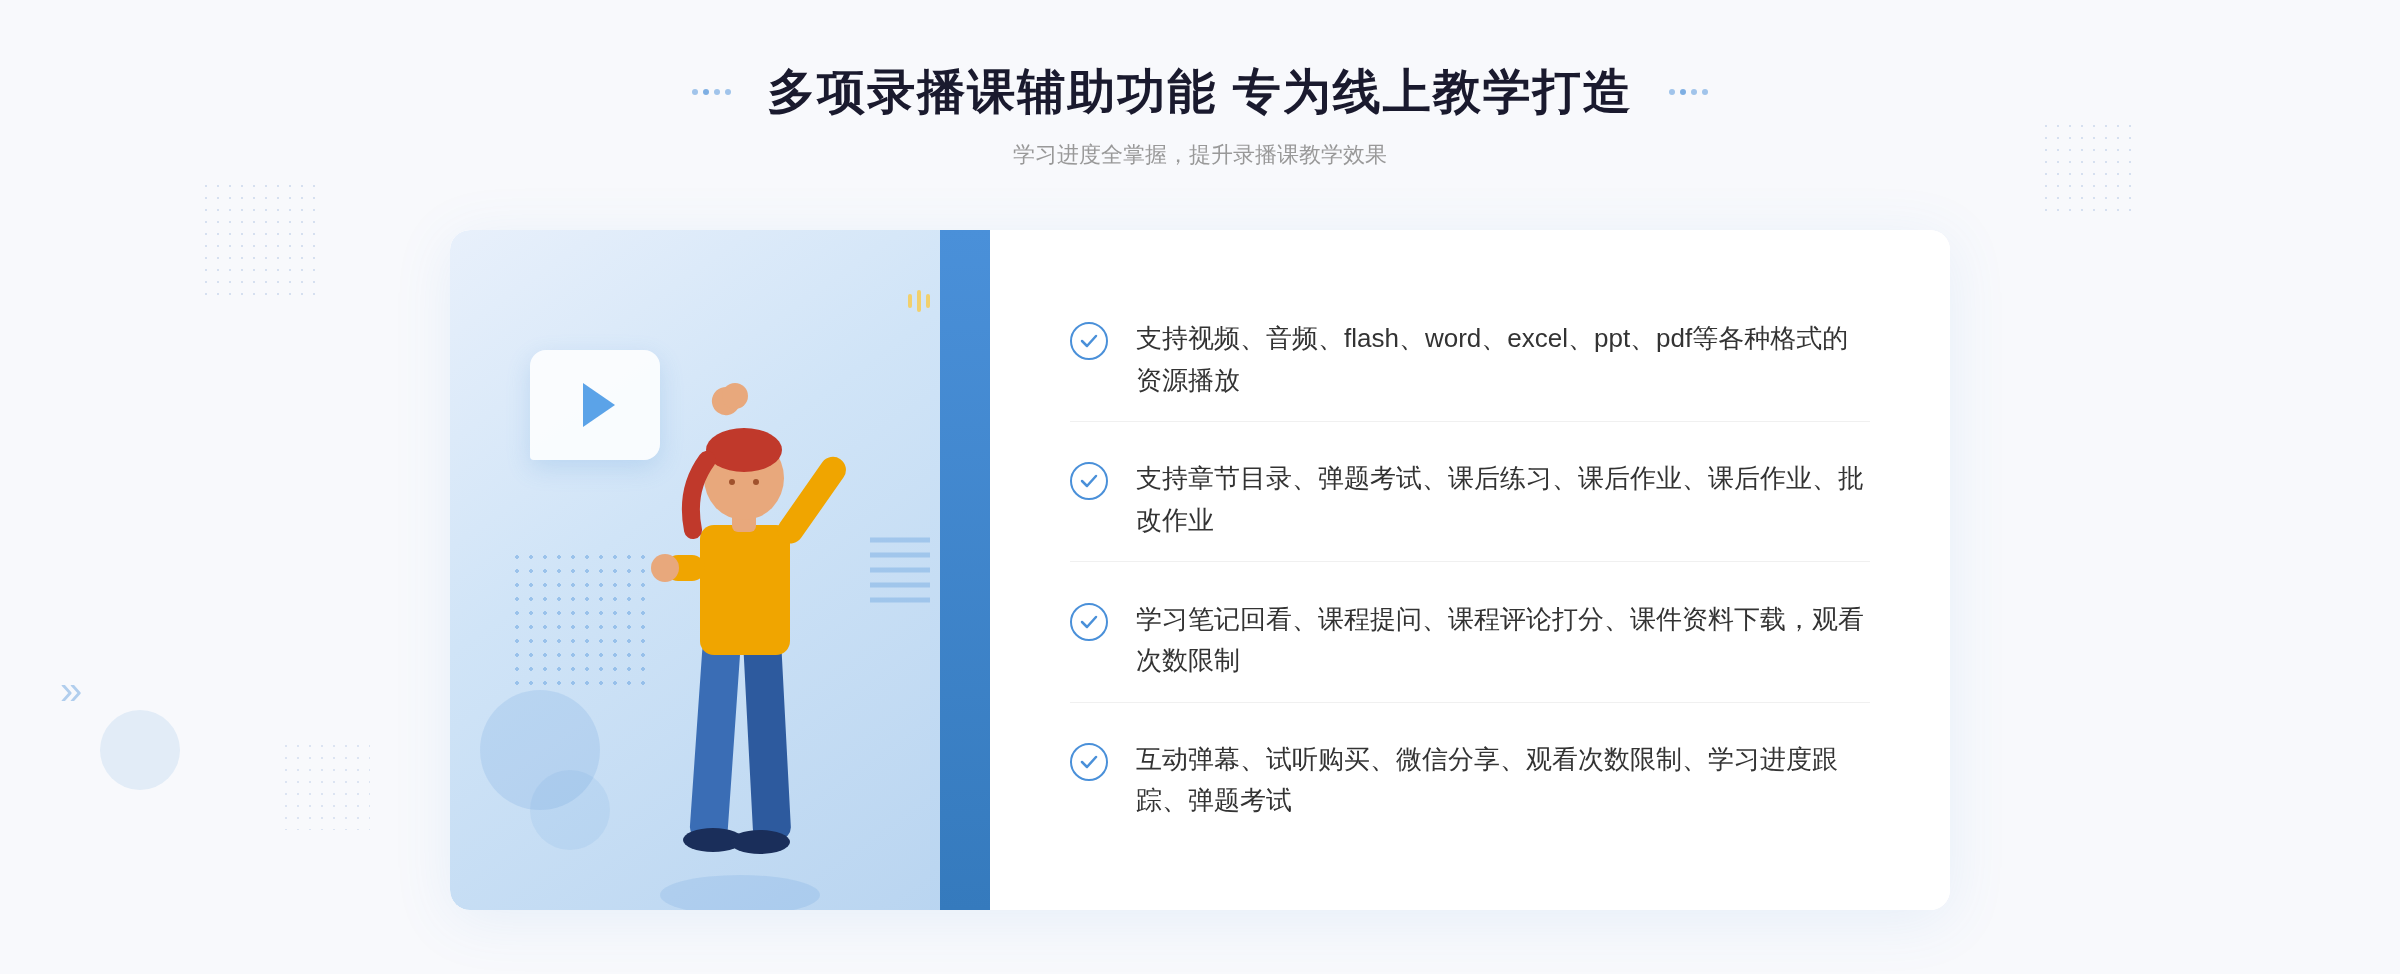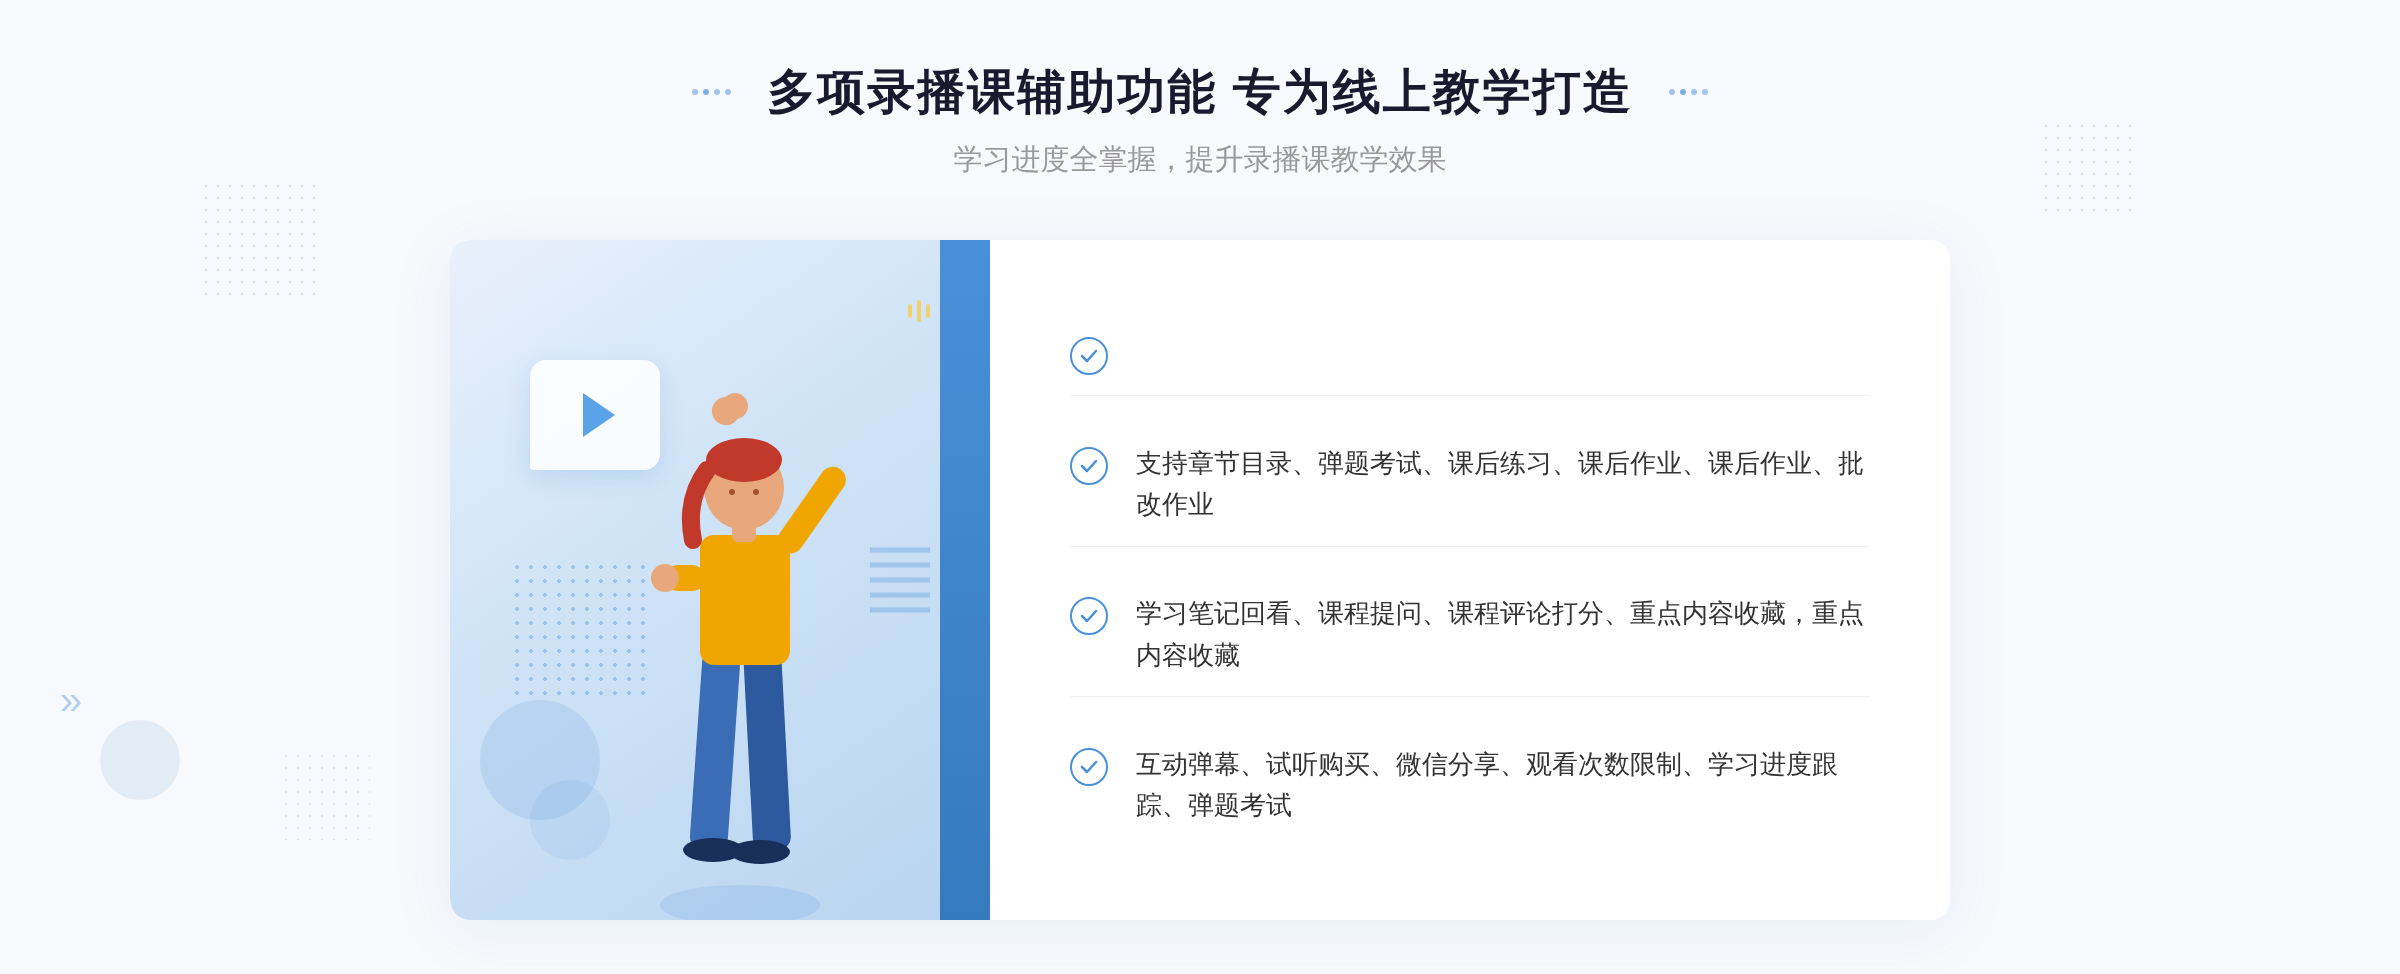"学习进度全掌握，提升录播课教学效果" .sub-title { font-size: 29px -> 22px }
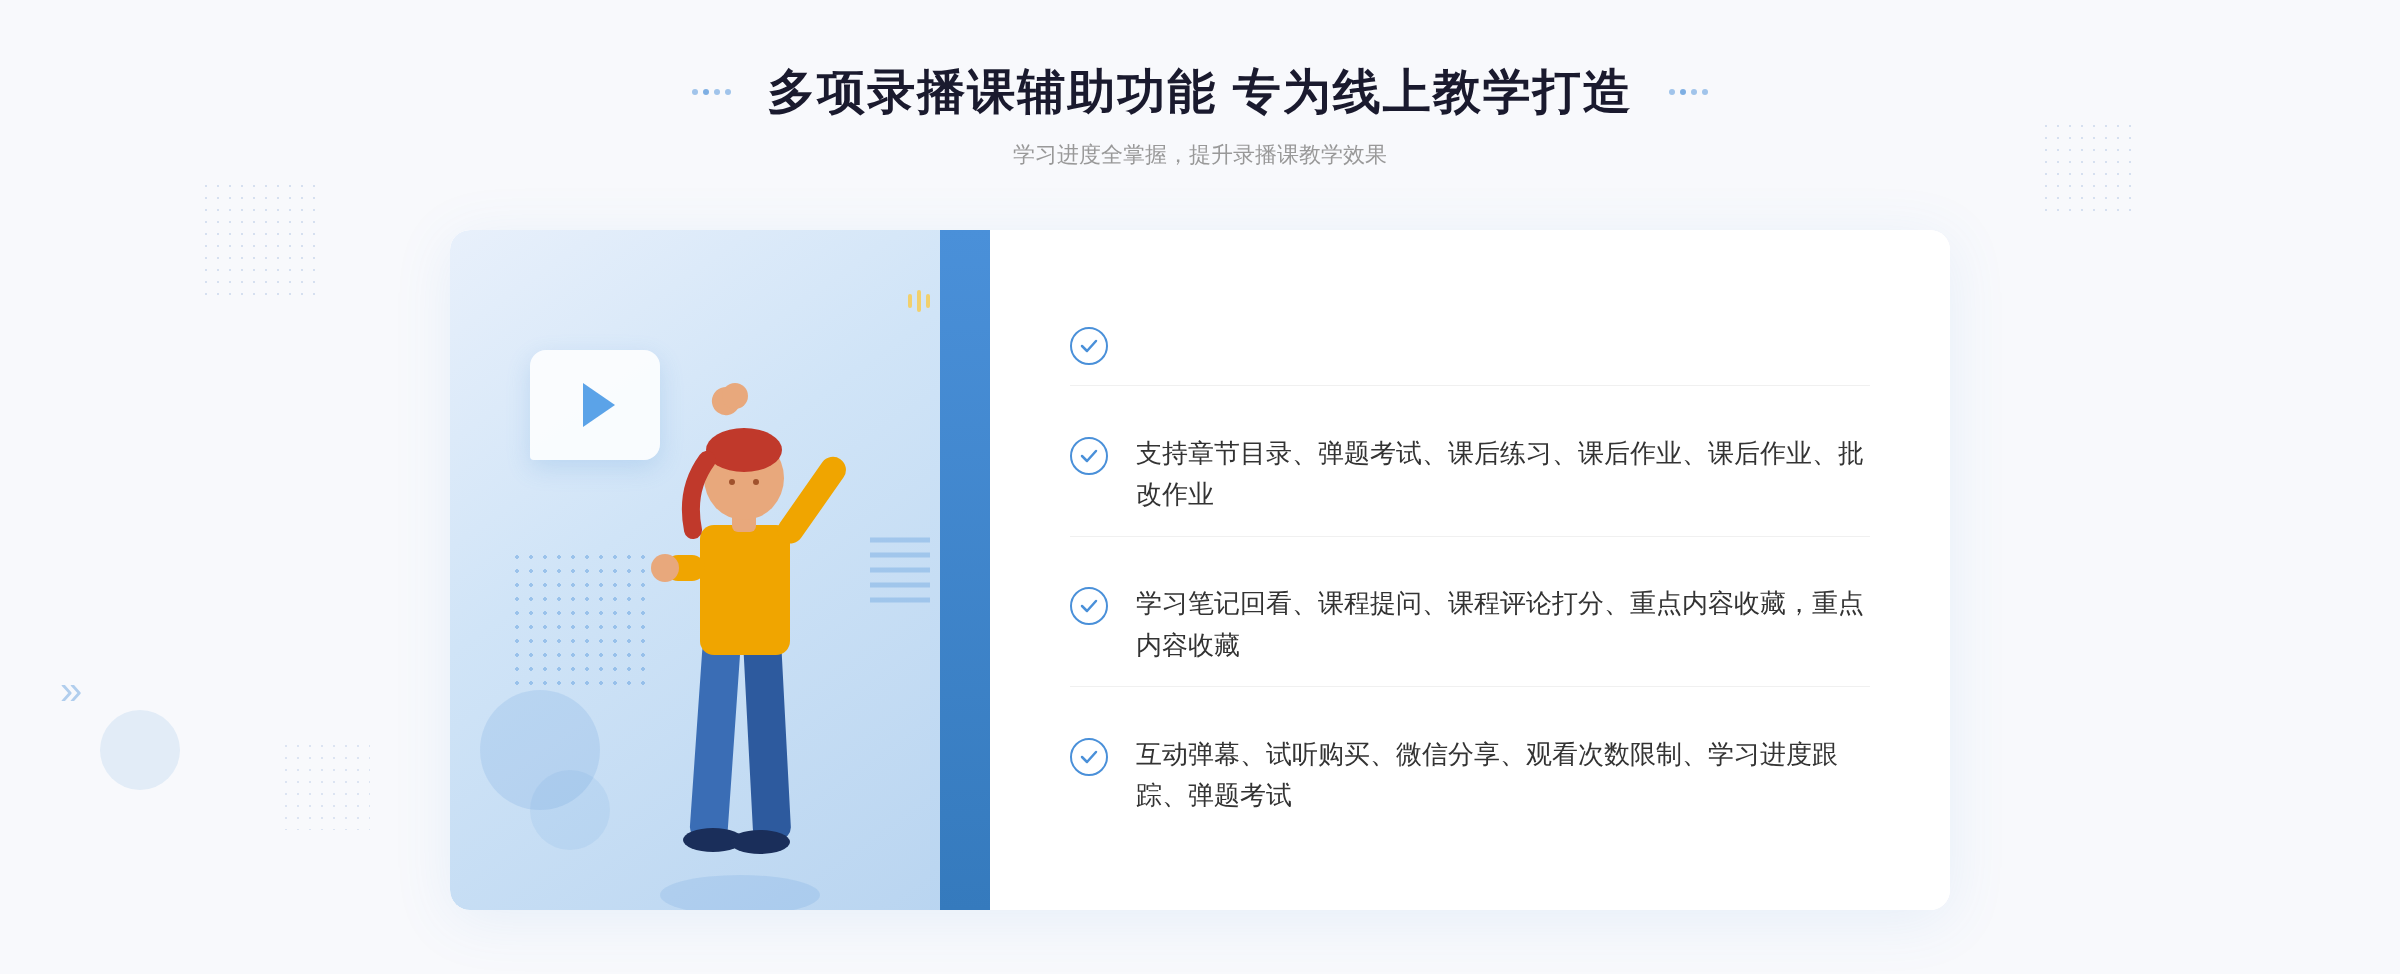"支持视频、音频、flash、word、excel、ppt、pdf等各种格式的资源" span.feature-text { html: none -> <span>支持视频、音频、flash、word、excel、ppt、pdf等各种格式的资源播放</span> }
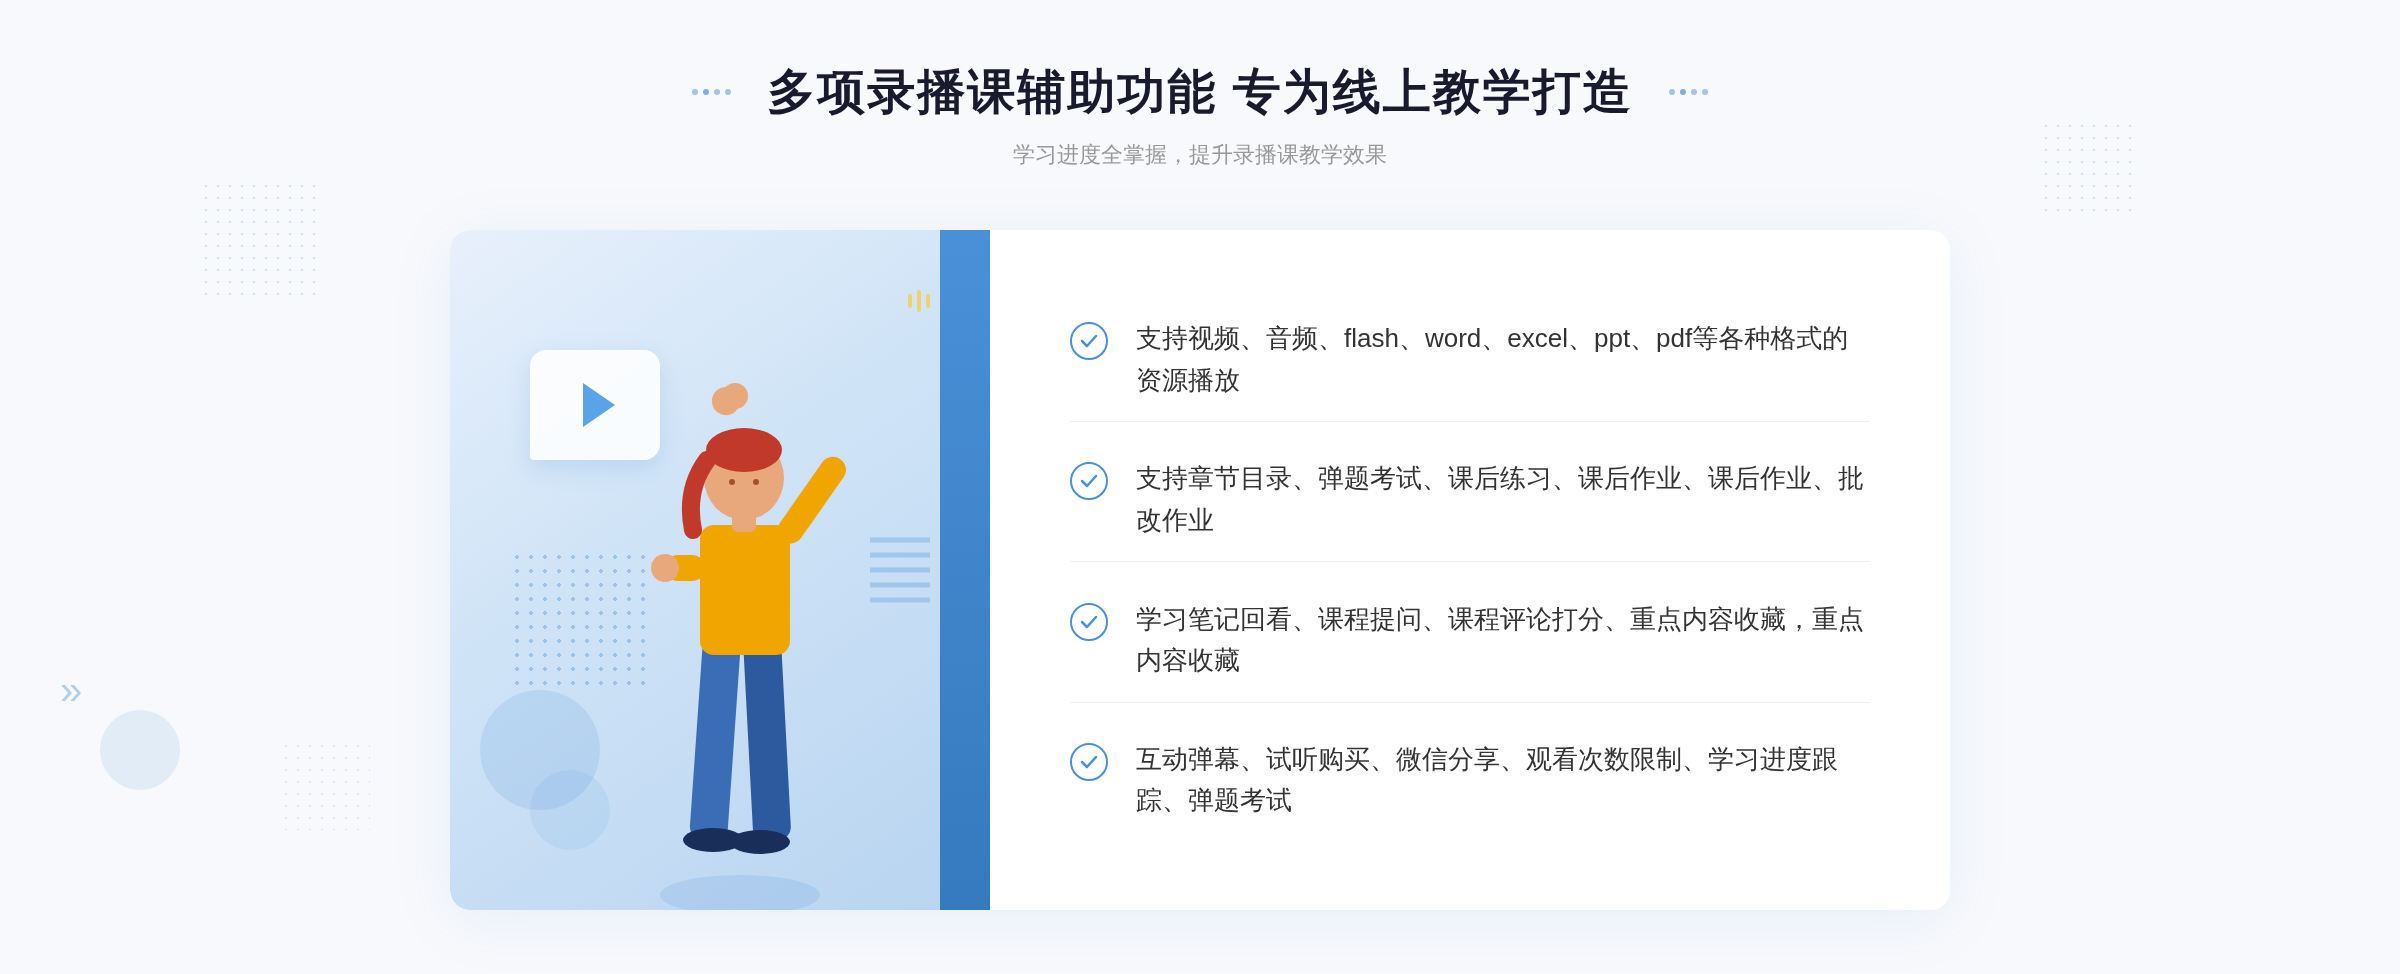"学习笔记回看、课程提问、课程评论打分、重点内容收藏，重点内容收藏" span.feature-text { text: 重点内容收藏，重点内容收藏 -> 课件资料下载，观看次数限制 }
